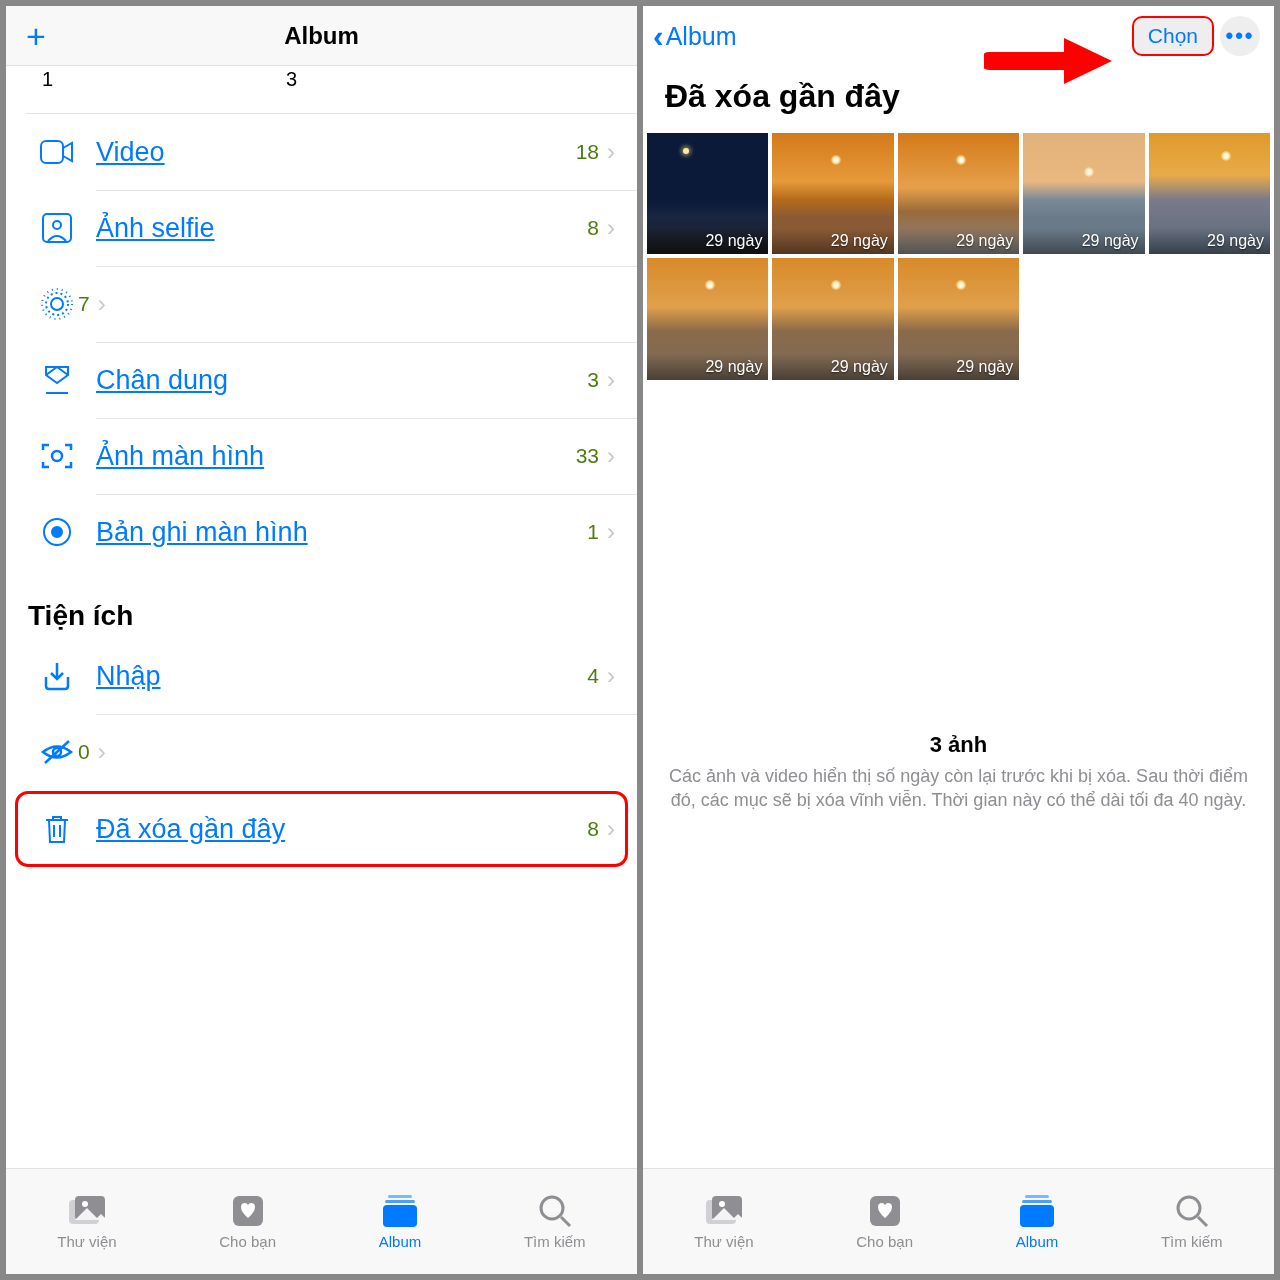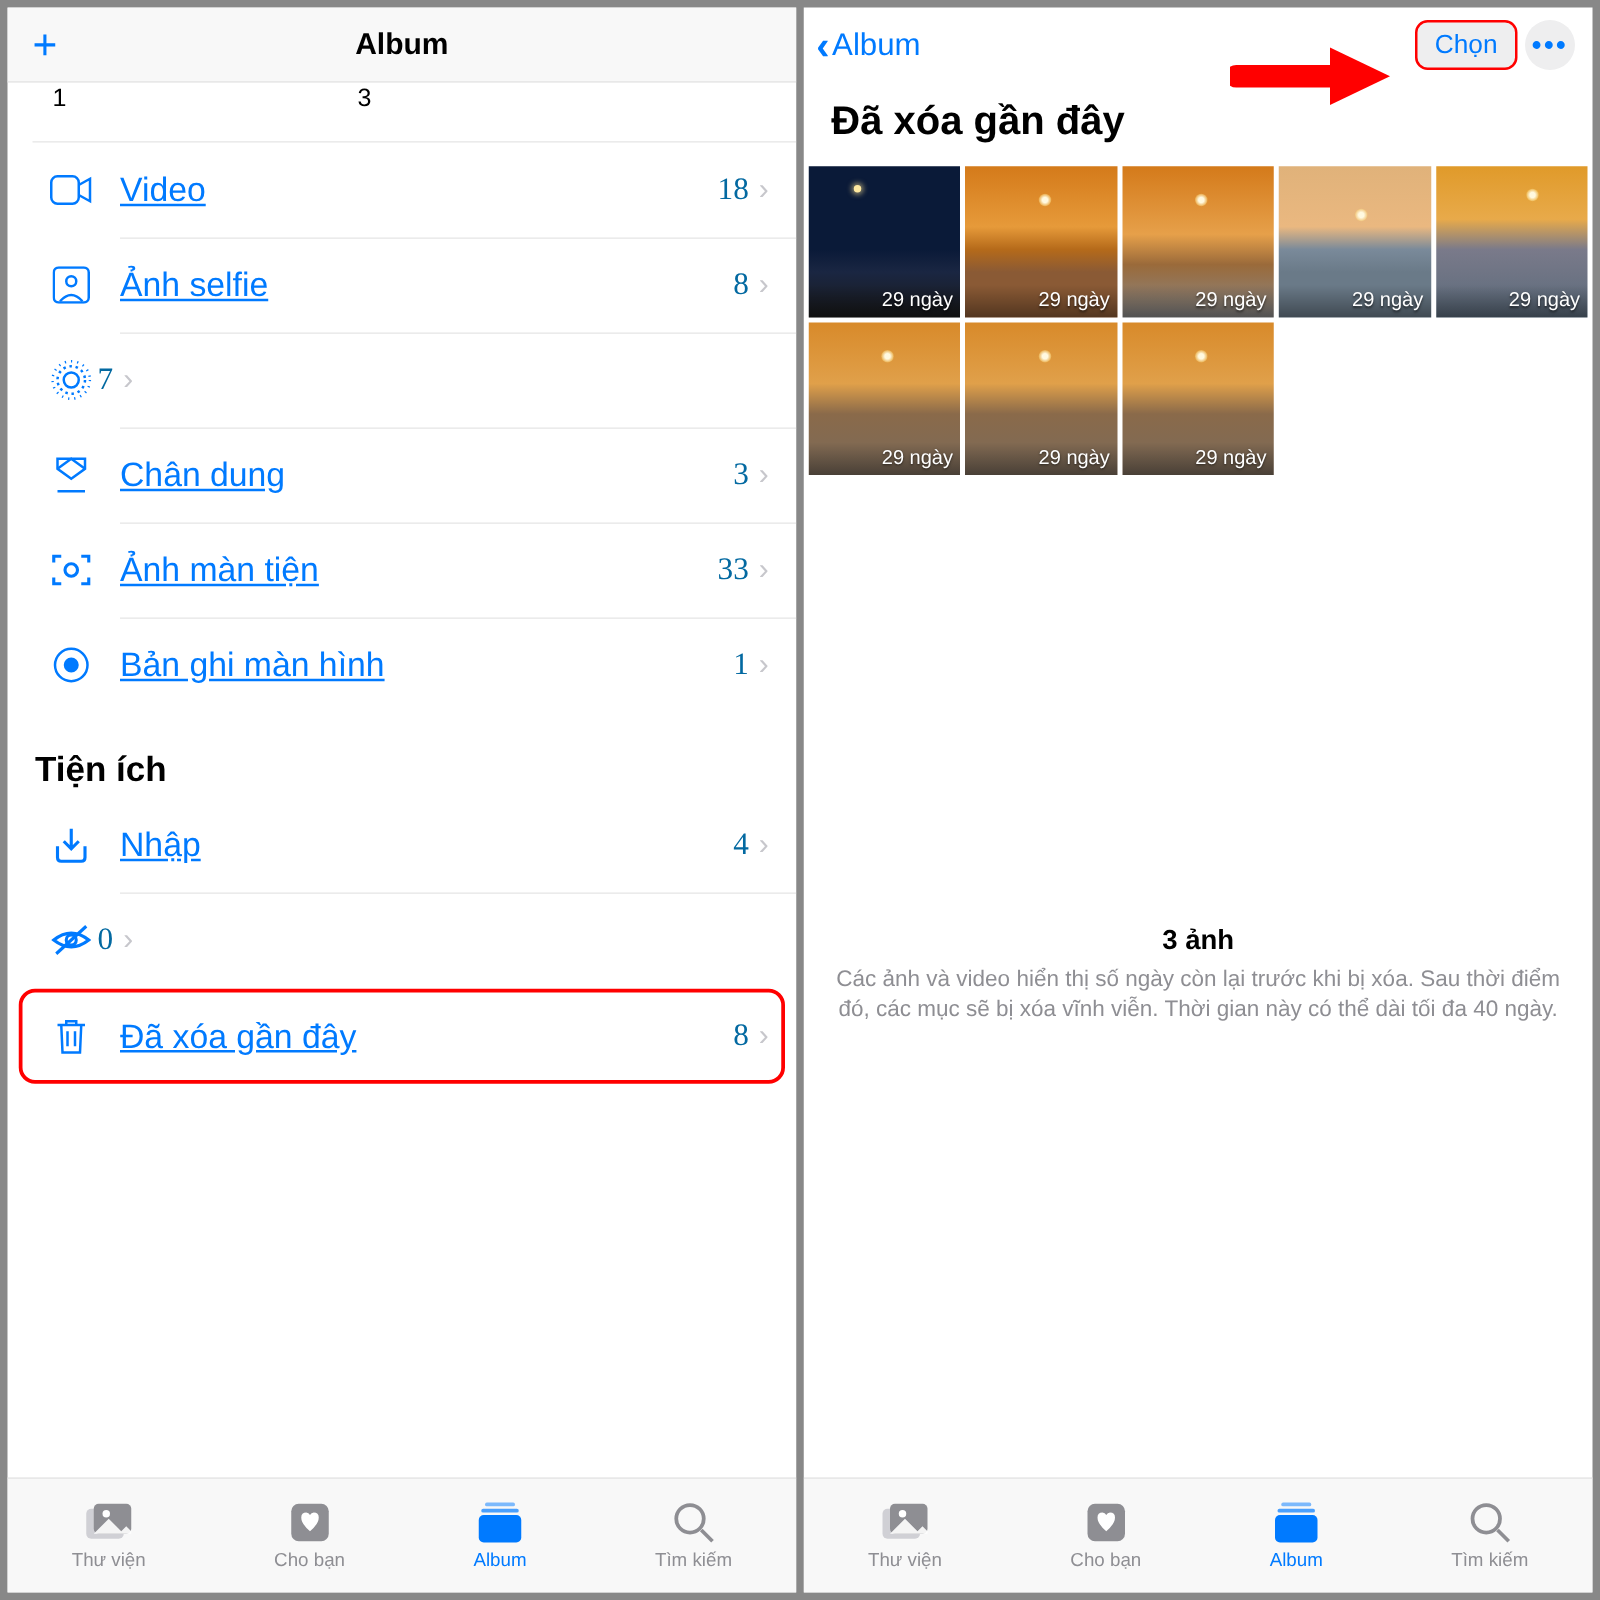"18" .row .count { color: #0369a1 -> #4d7c0f; font-family: Liberation Serif, serif -> none; font-size: 25px -> 21px }
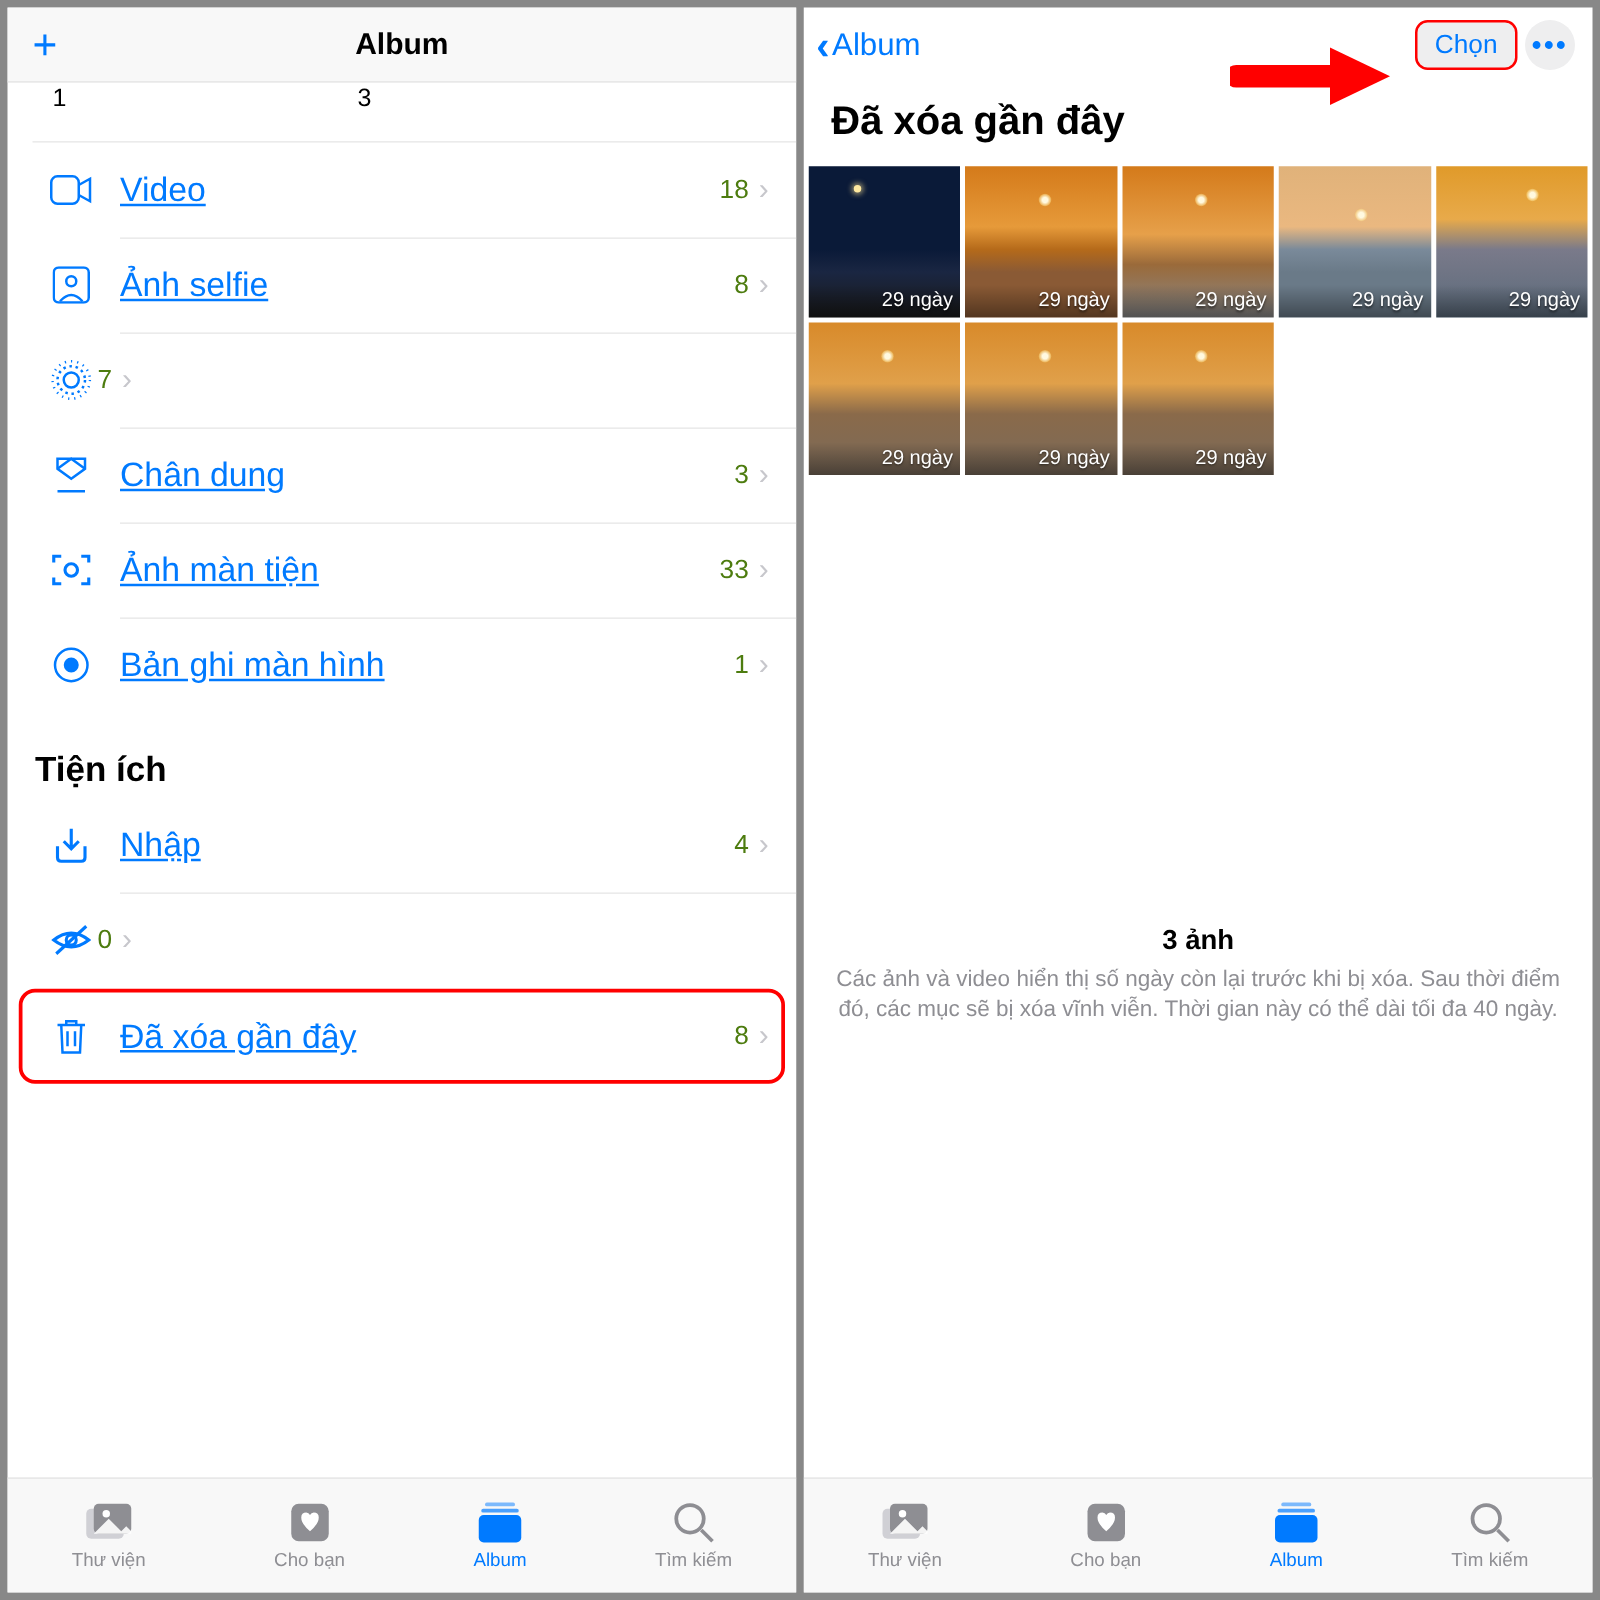"Ảnh màn tiện" span.label { text: tiện -> hình }
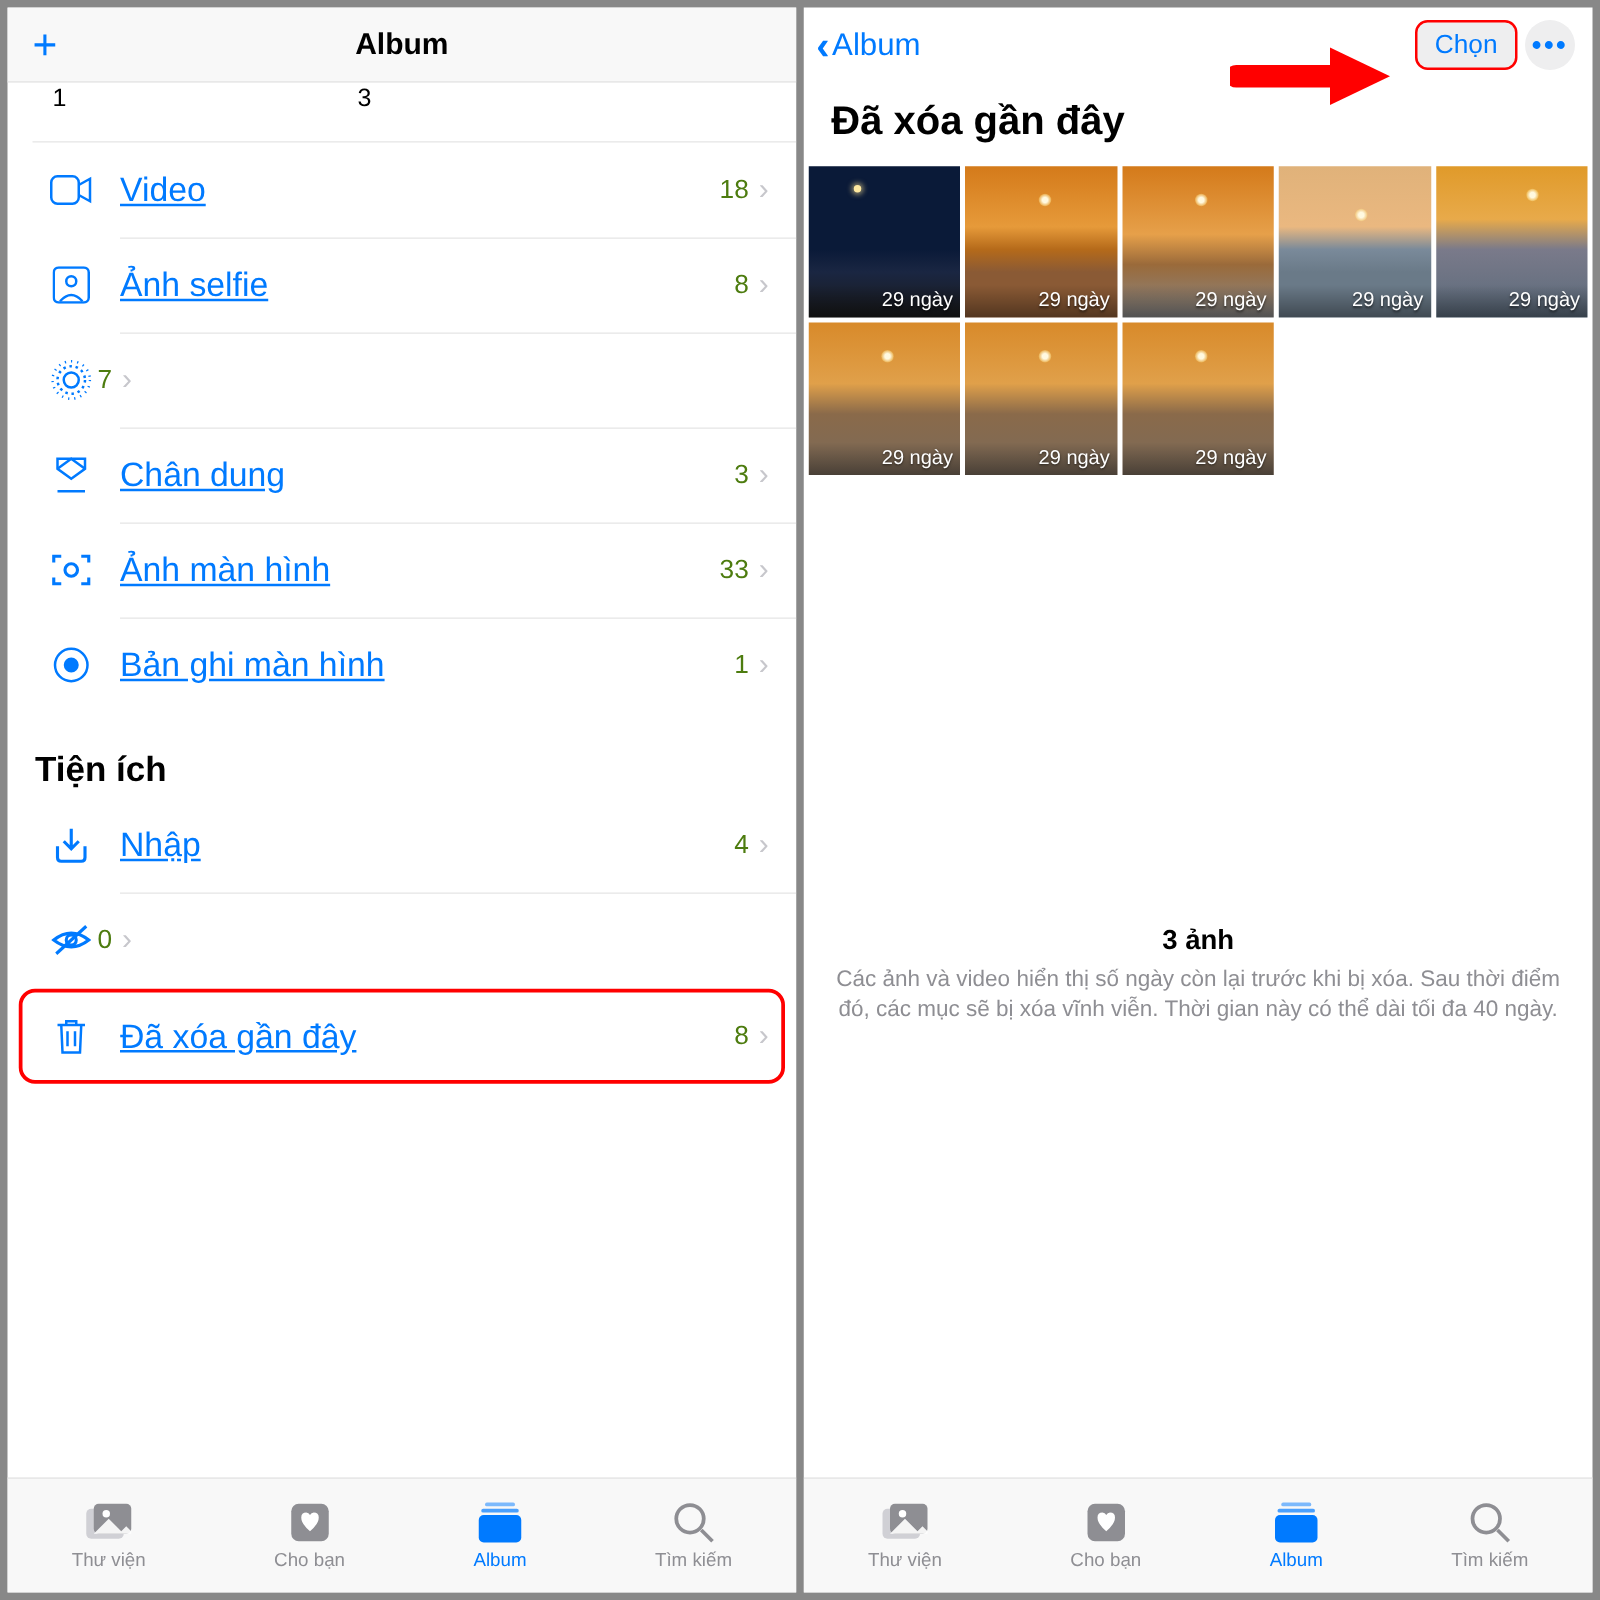"Thư viện" .tabbar { height: 92px -> 106px }
